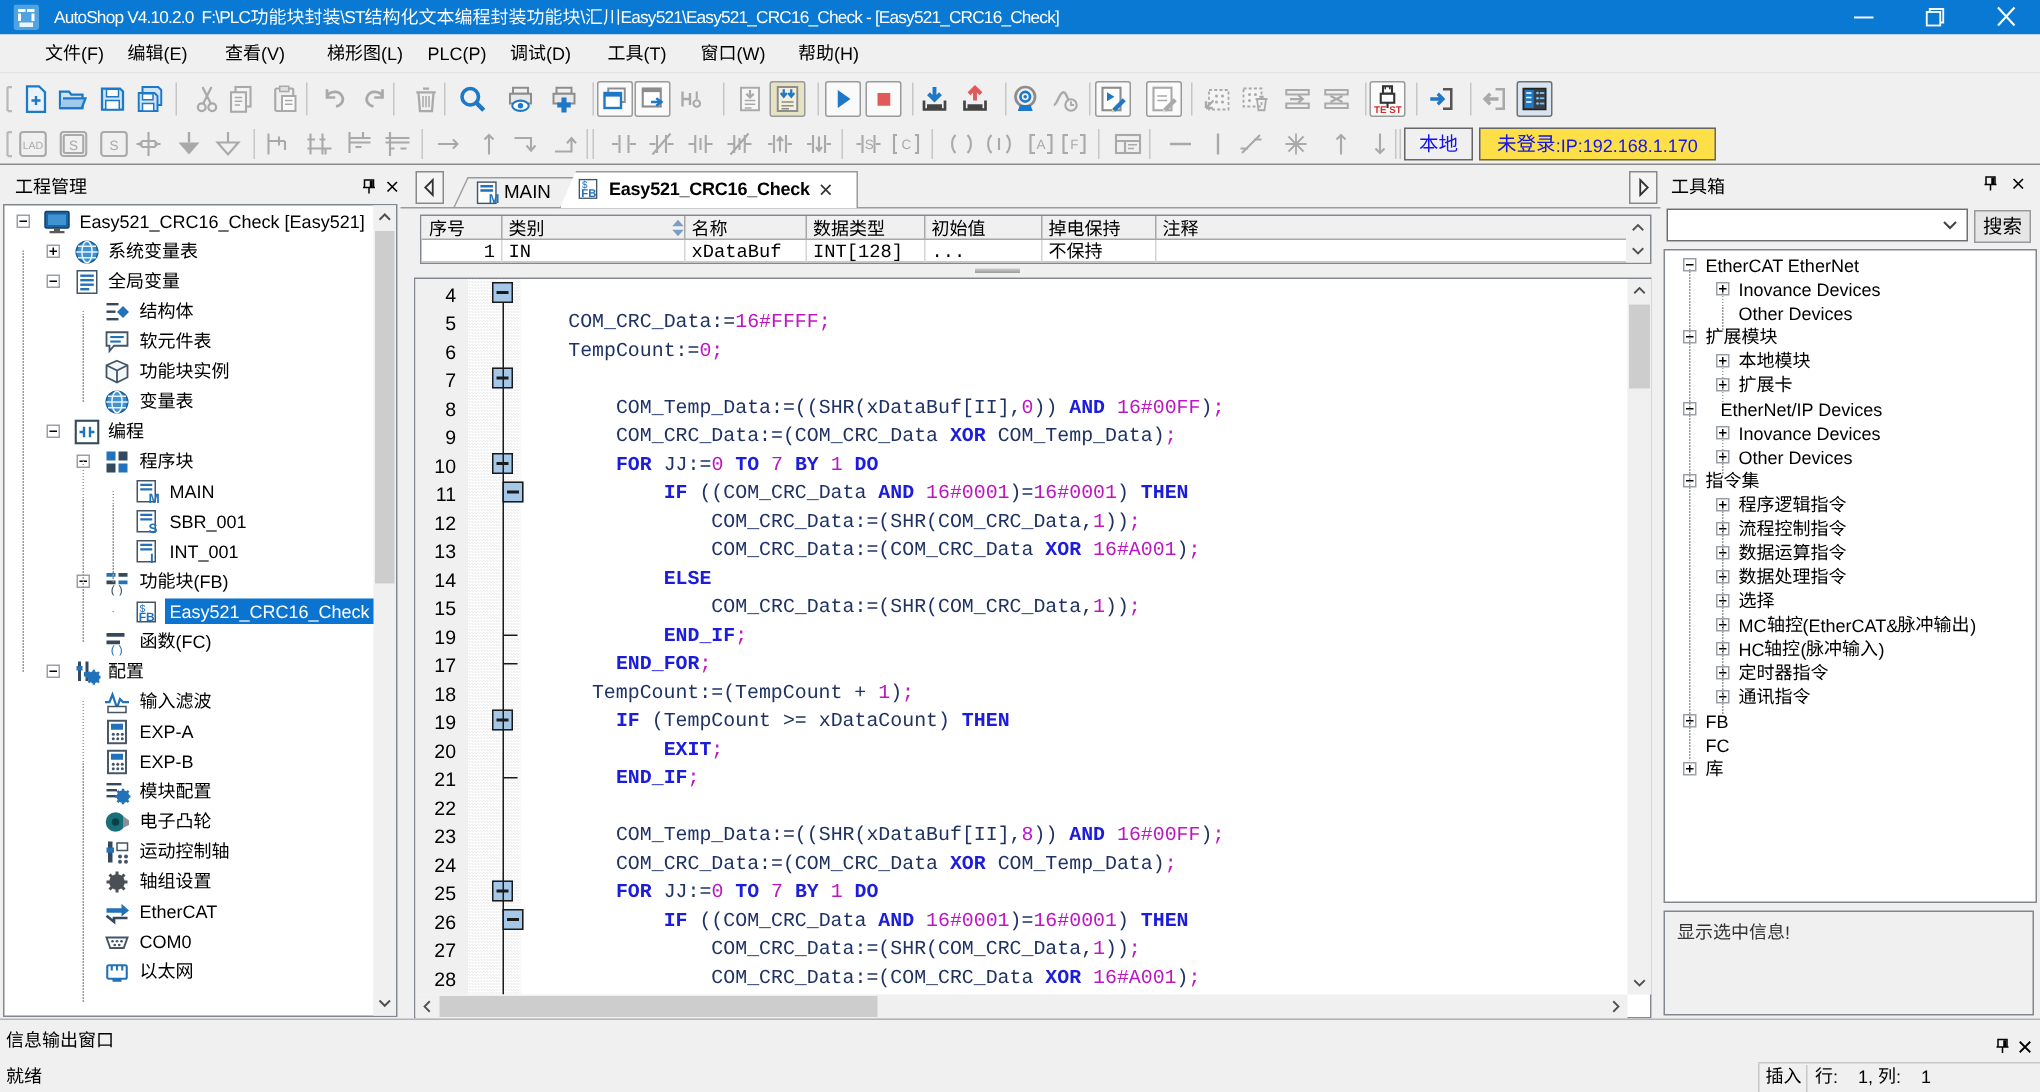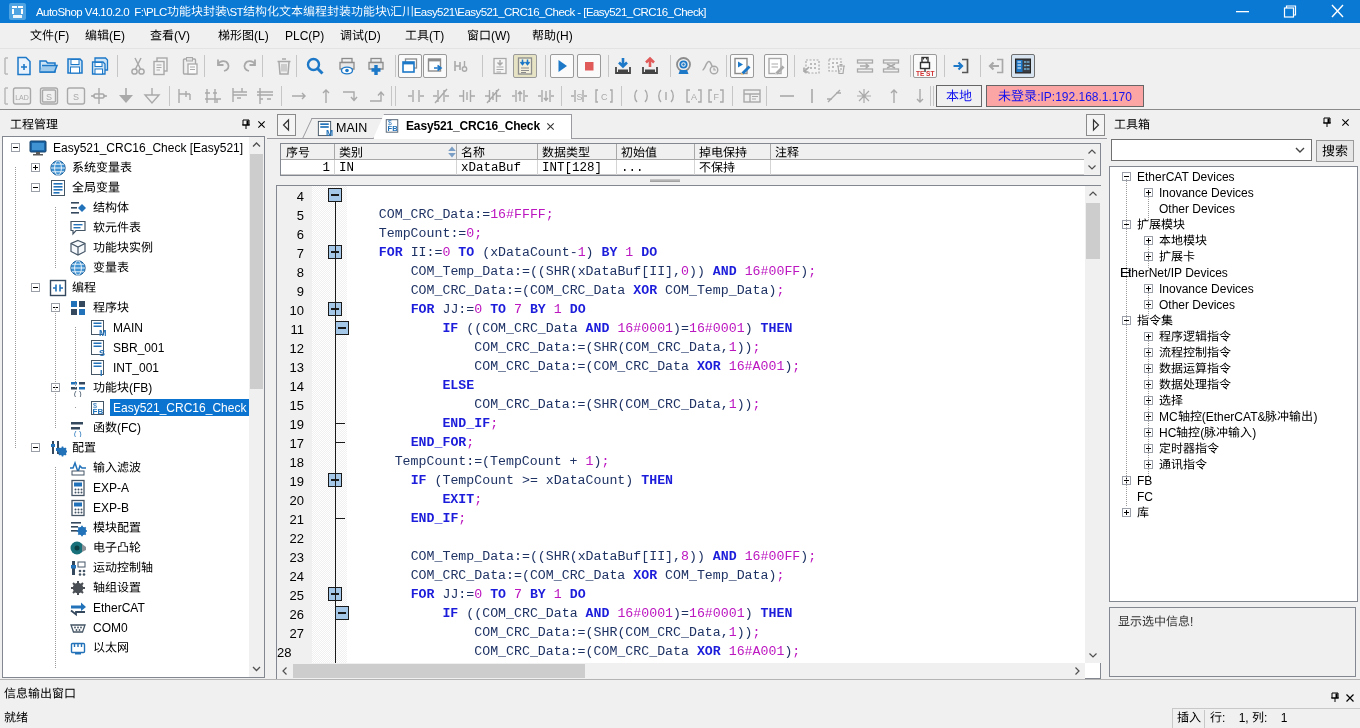":IP:192.168.1.170" div.abs { background: #fca5a5 -> #fde047 }
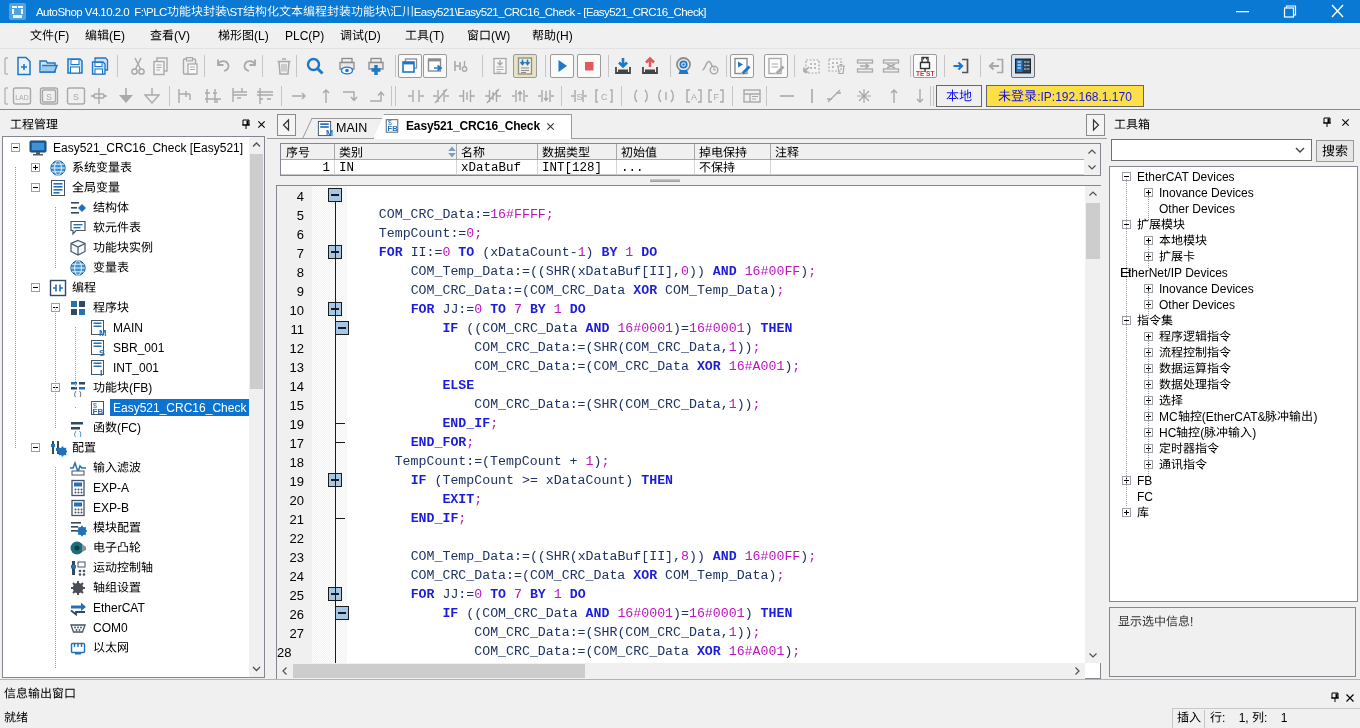"EtherCAT Devices" span.lbl { text: Devices -> EtherNet }
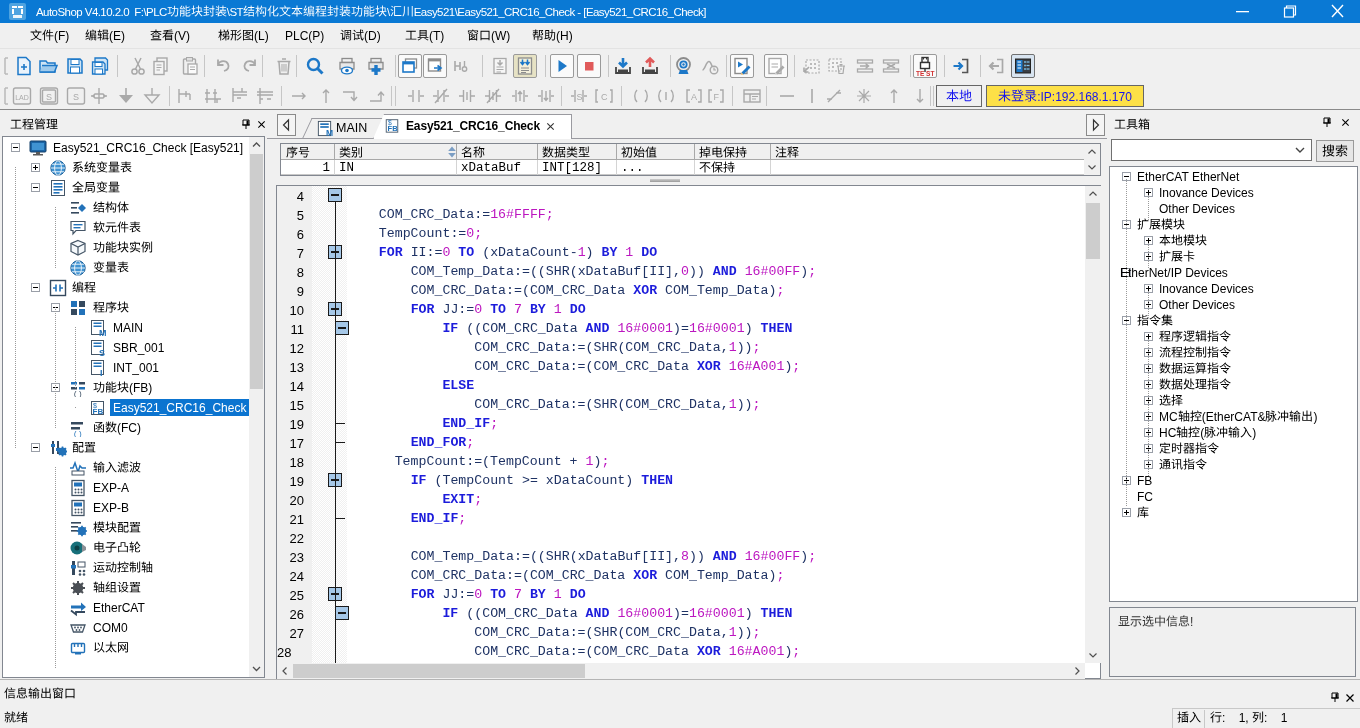"FOR II:=0 TO (xDataCount-1) BY" div.cl { html: <div> <b>FOR</b> <span>II</span><span>:=</span><i>0</i> <b>TO</b> <span>(</span><span>xDataCount</span><span>-</span><i>1</i><span>)</span> <b>BY</b> <i>1</i> <b>DO</b></div> -> none }
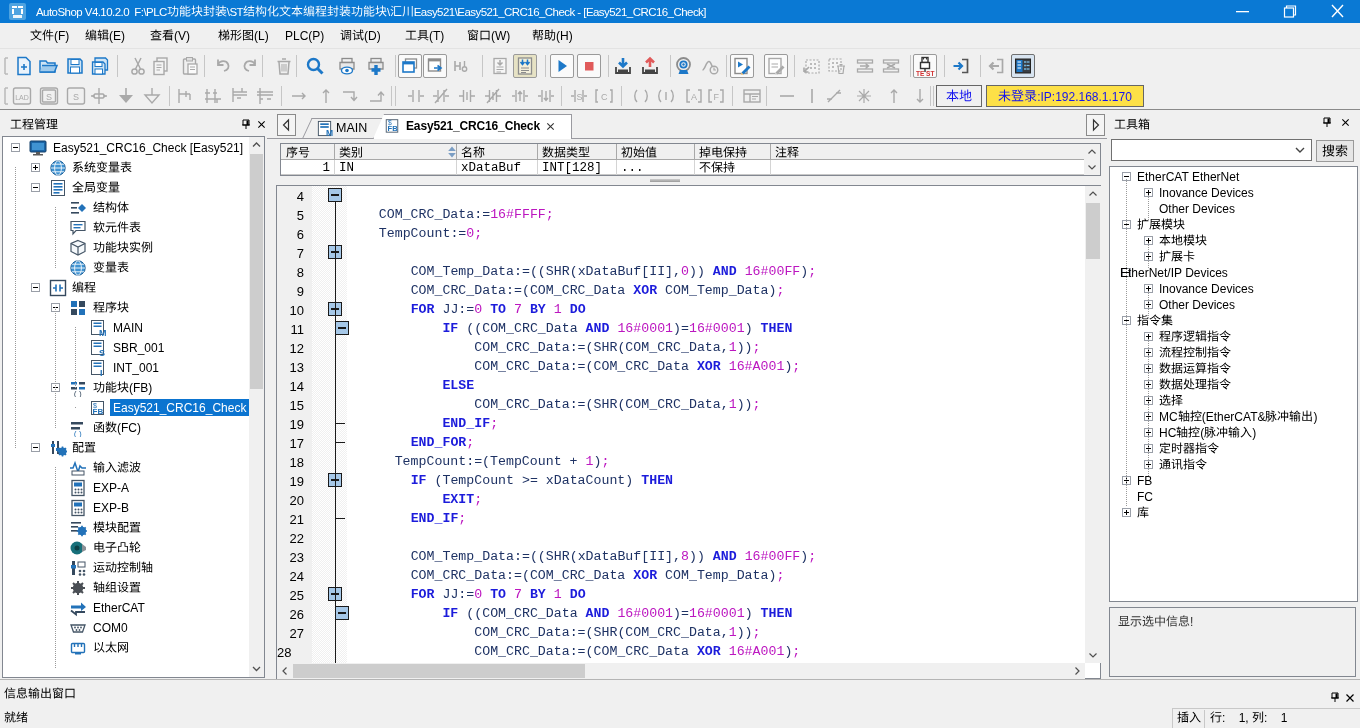"EtherNet/IP Devices" span.lbl { left: 10px -> 37px }
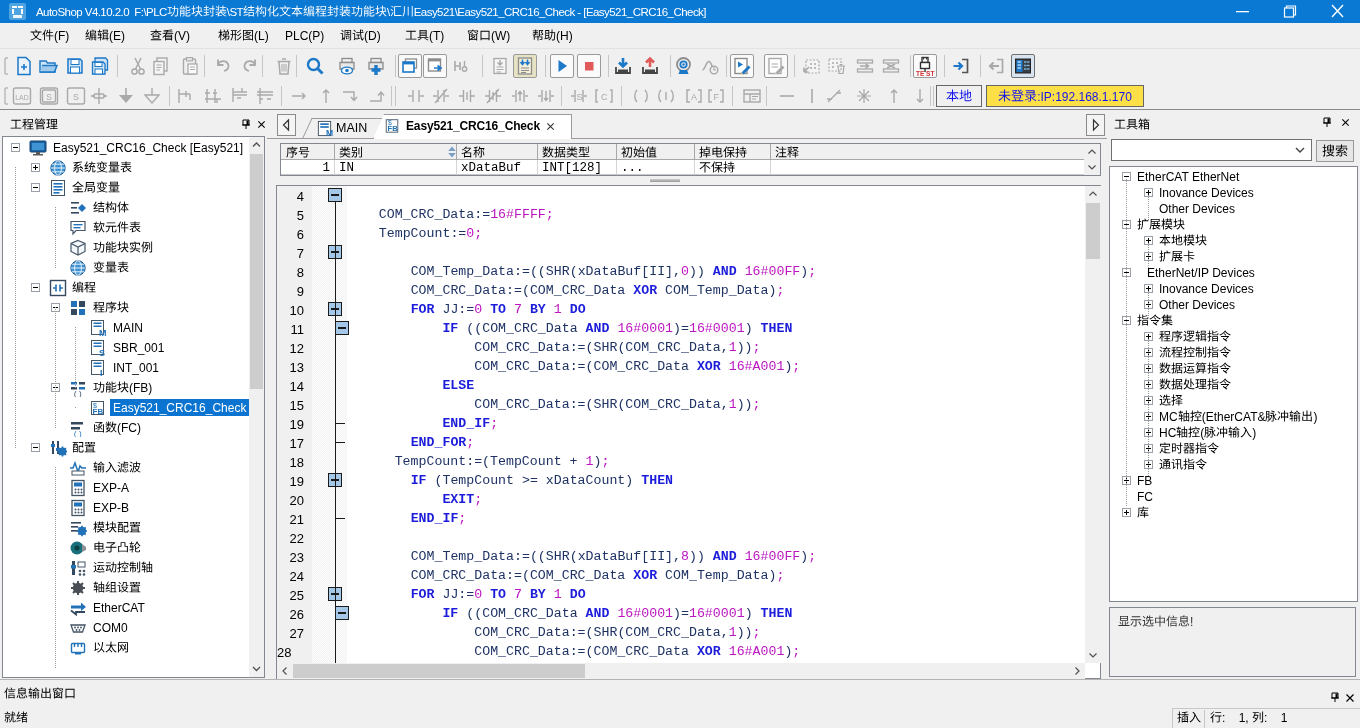"28" div.abs { text-align: none -> right }
